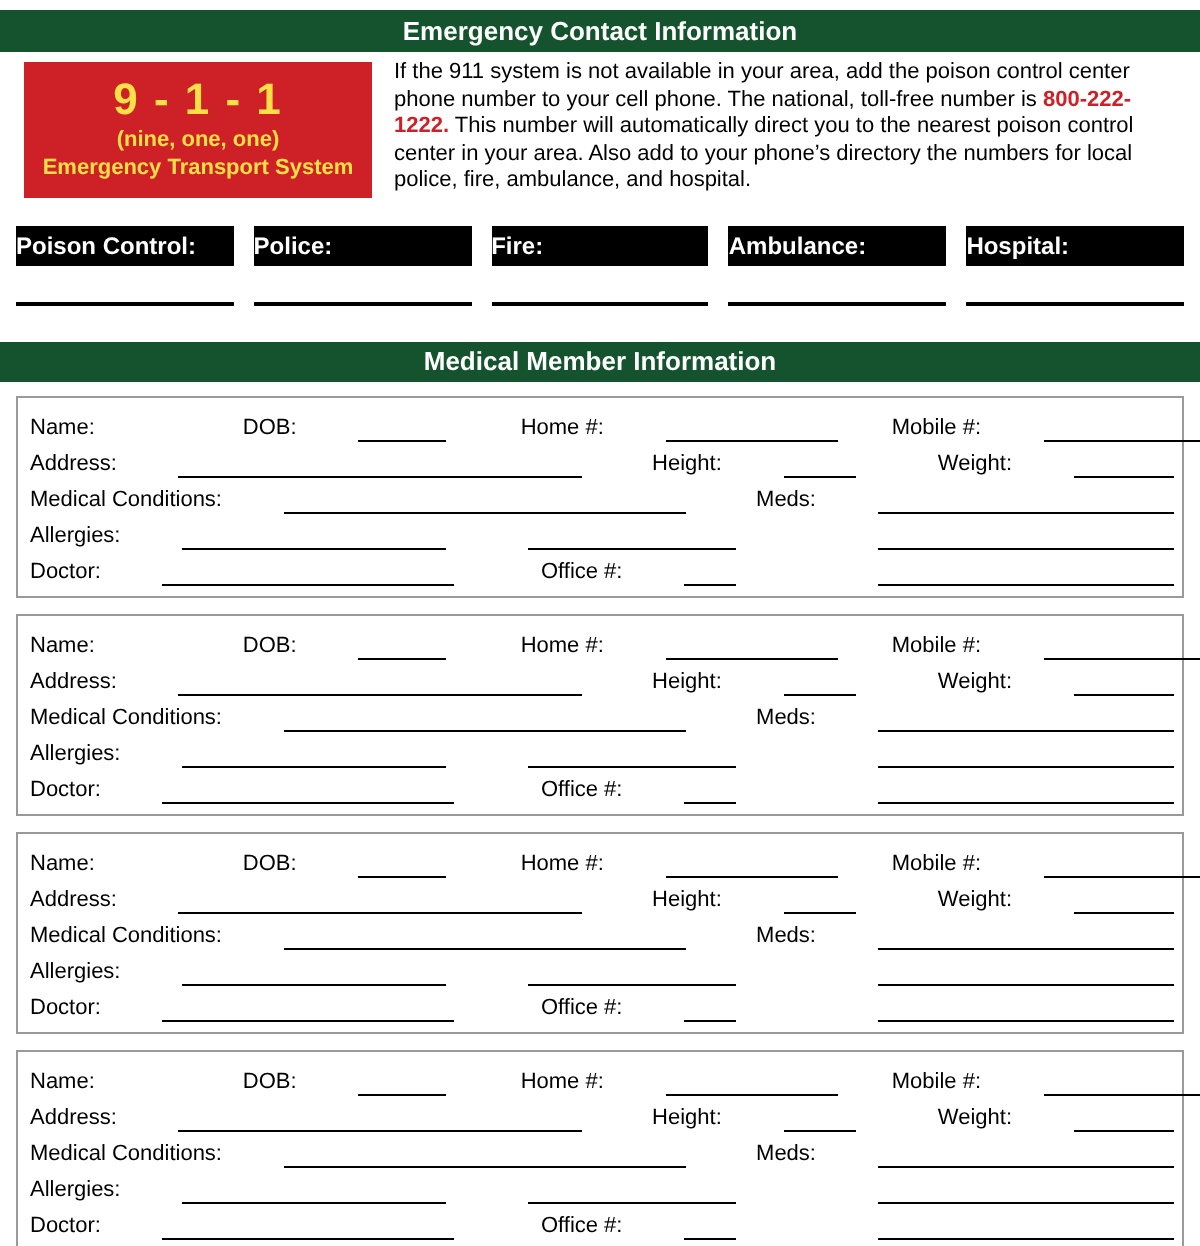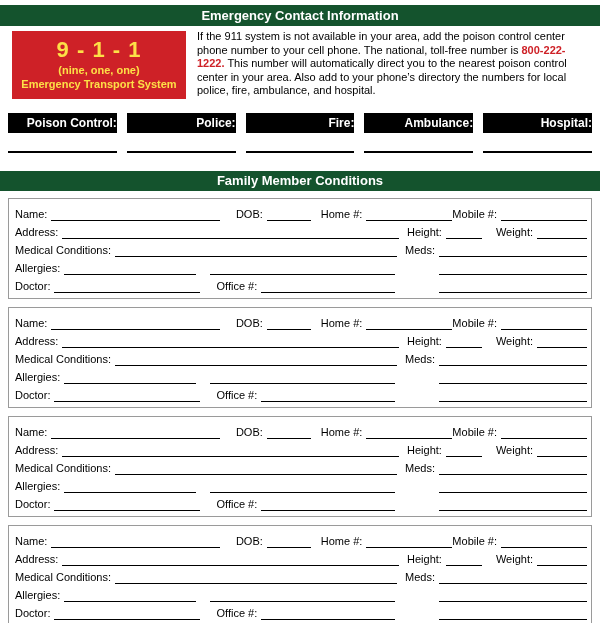"Poison Control:" .cbox { text-align: right -> left }
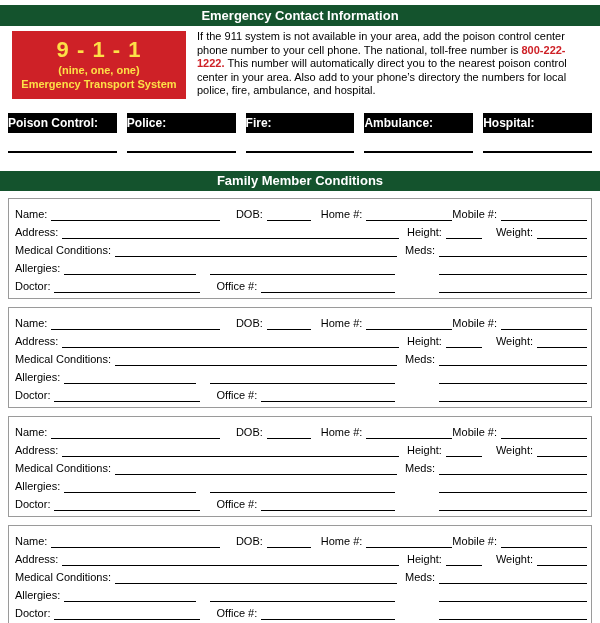"Family Member Conditions" span { text: Family Member Conditions -> Medical Member Information }
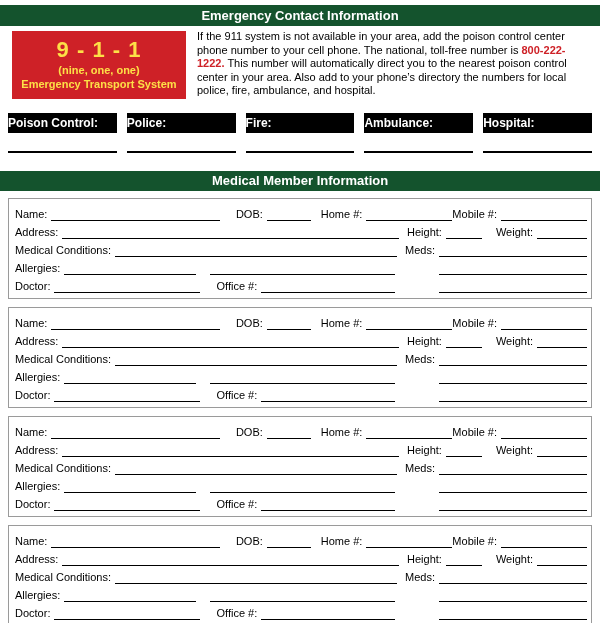"Name:" .mrow { gap: none -> 27px }
